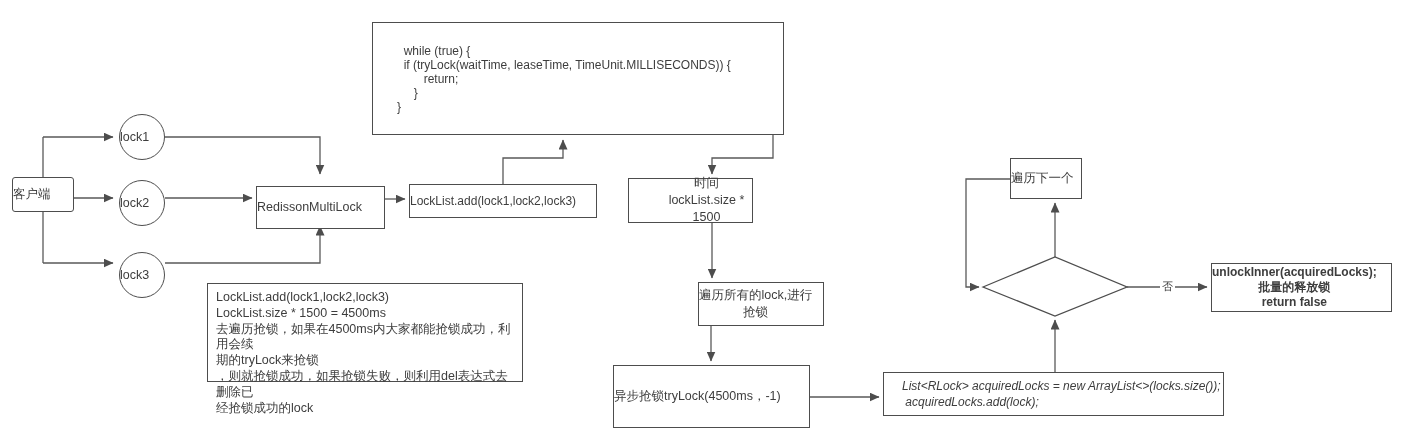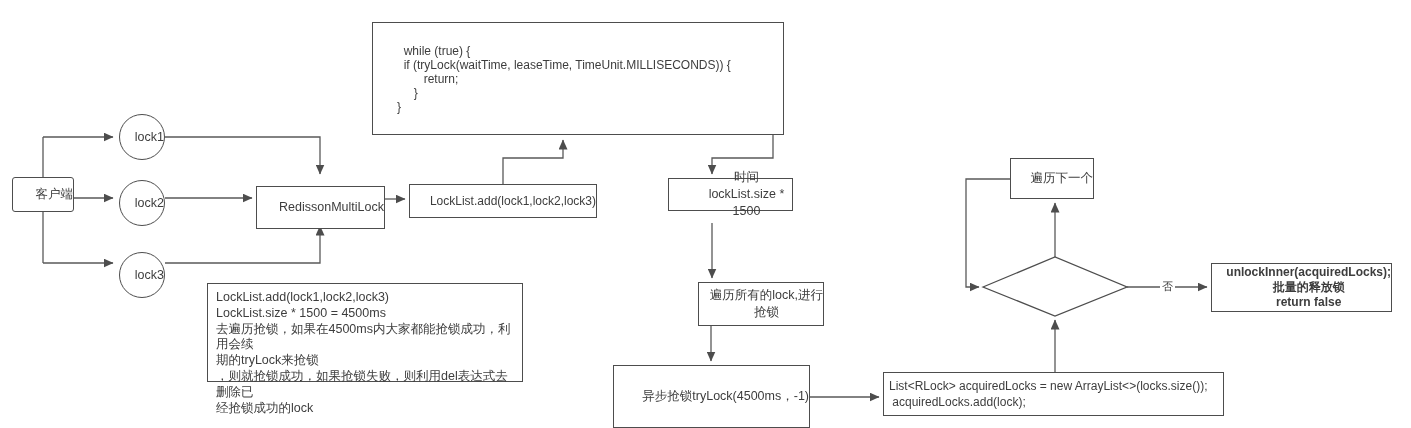"lock1" .node { justify-content: flex-end -> flex-start }
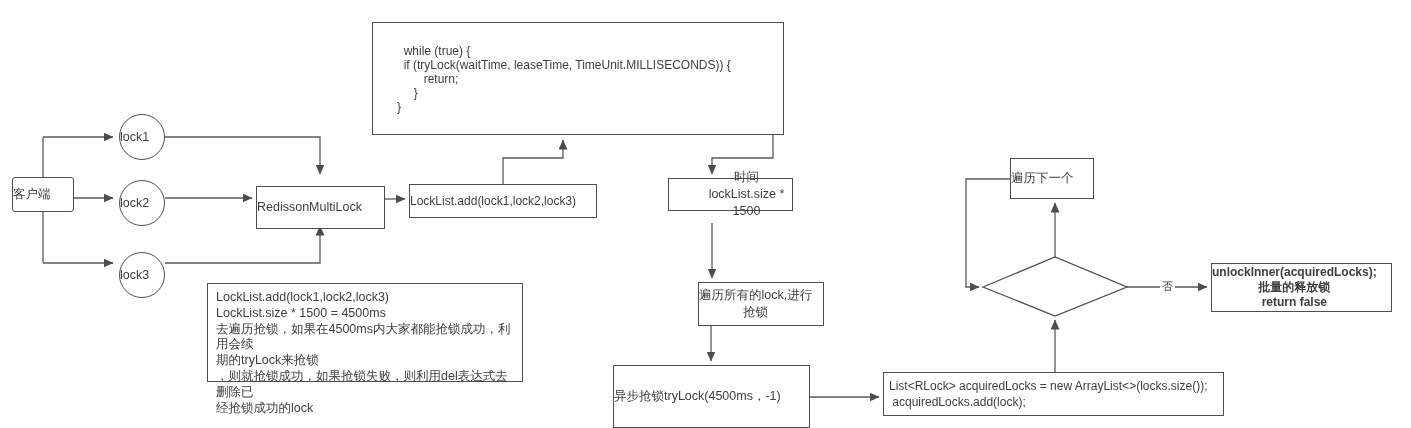"时间" div.node { height: 33px -> 45px; left: 668px -> 628px }
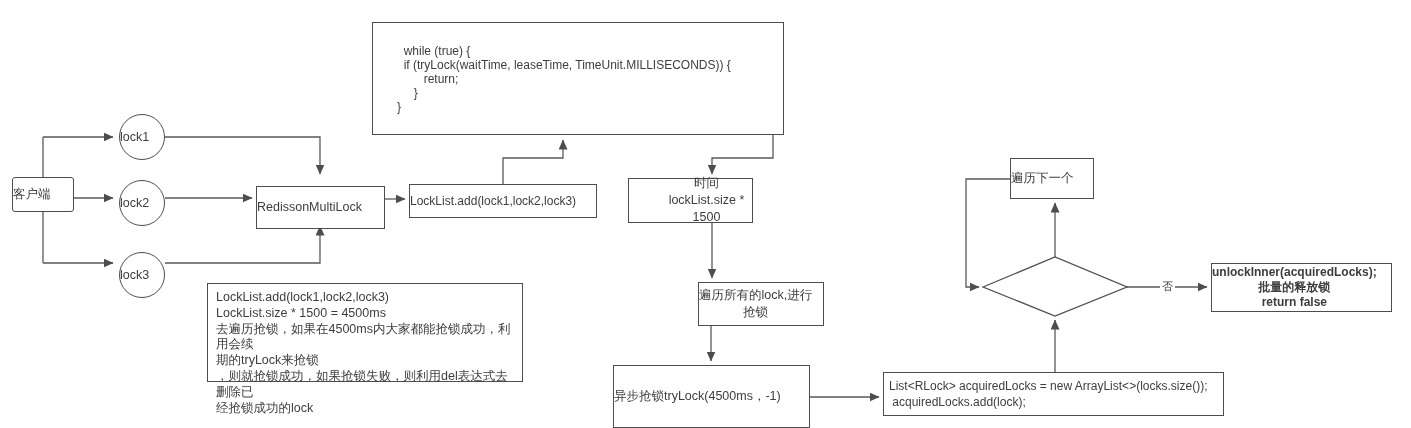"遍历下一个" div.node { width: 84px -> 72px }
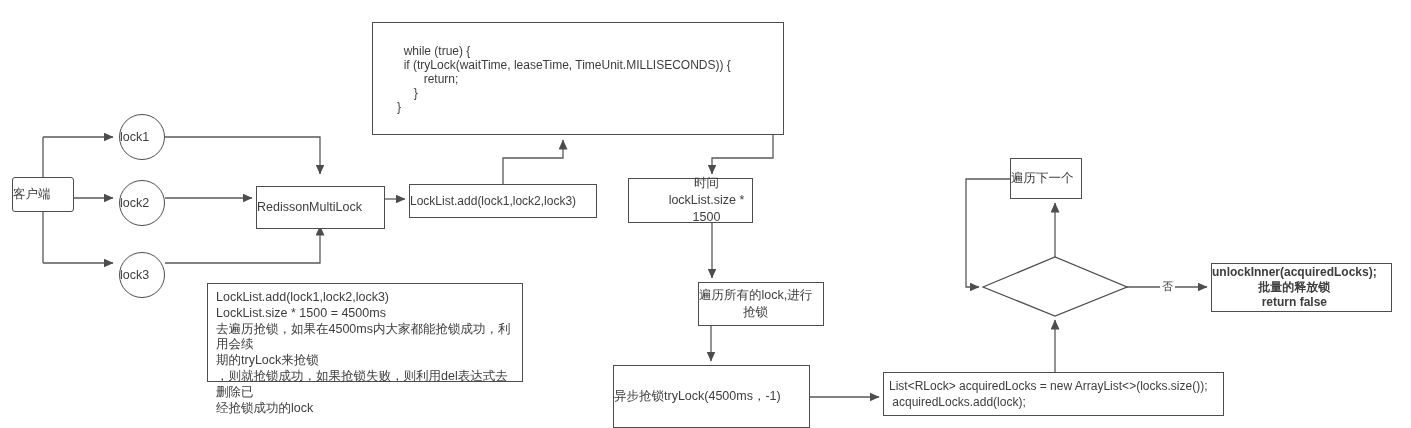"List<RLock> acquiredLocks = new" .left-text { font-style: none -> italic; padding-left: 5px -> 18px }
